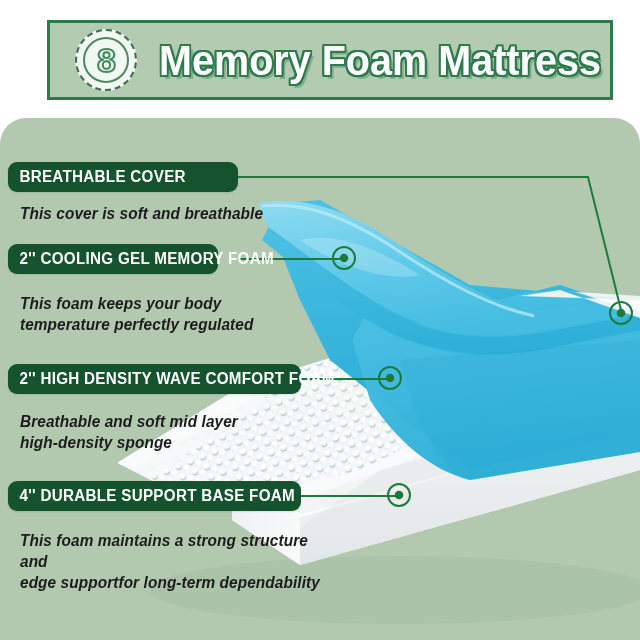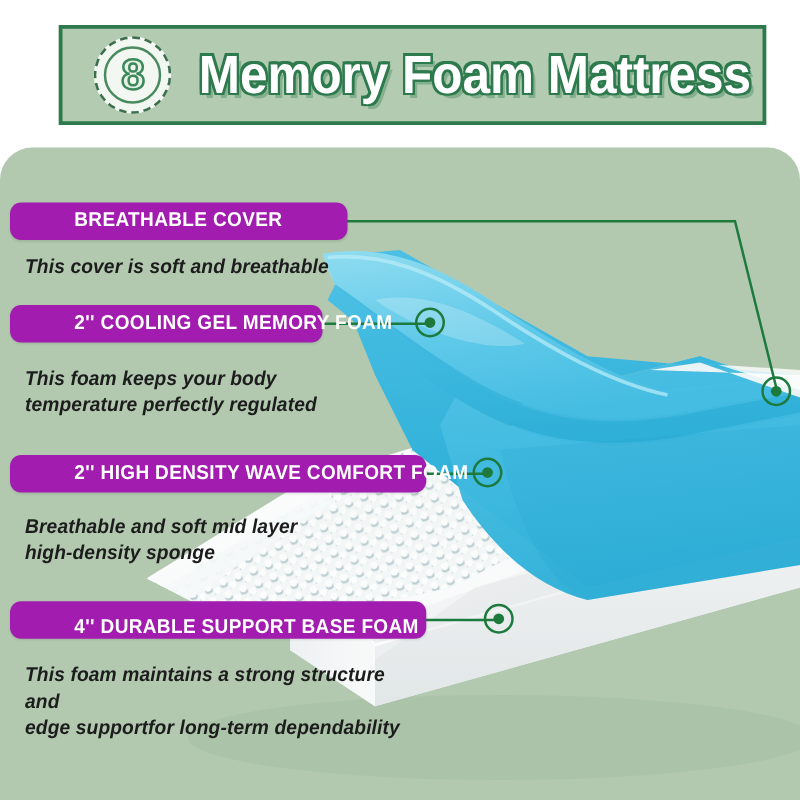"BREATHABLE COVER" .pill { background: #a21caf -> #14532d; padding-left: 40px -> none }
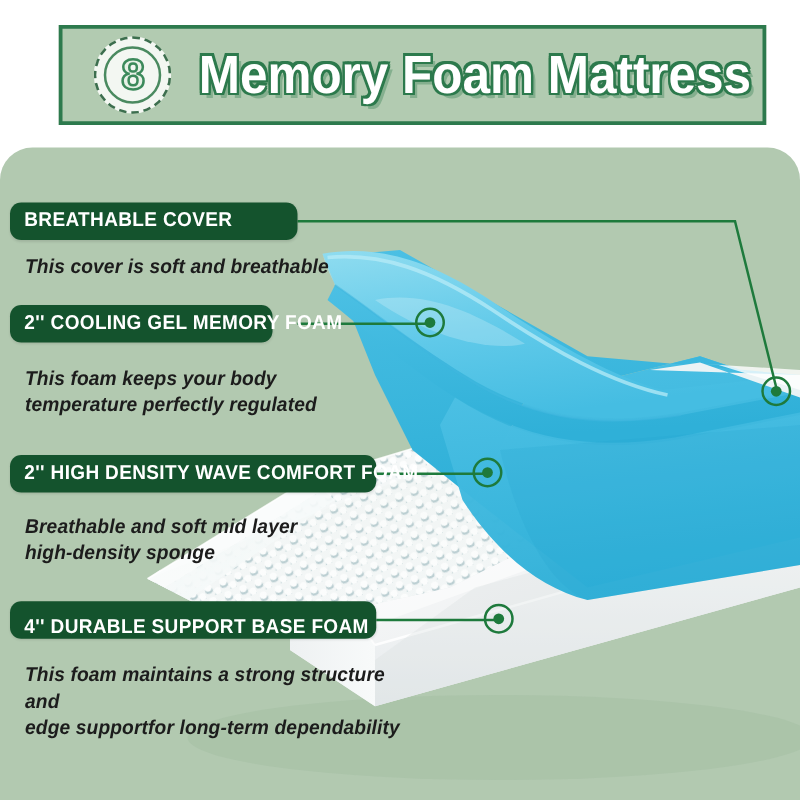"4'' DURABLE SUPPORT BASE FOAM" div.pill { align-items: flex-end -> none }
